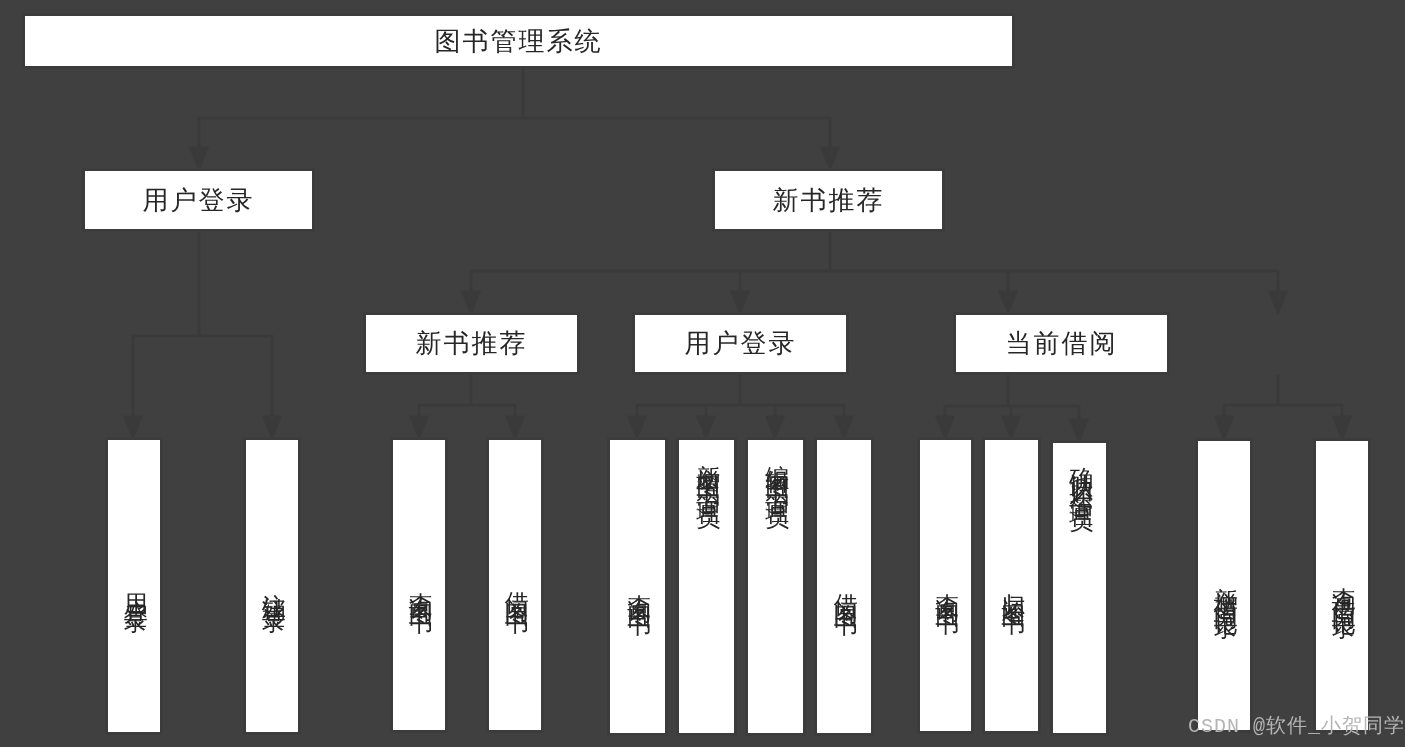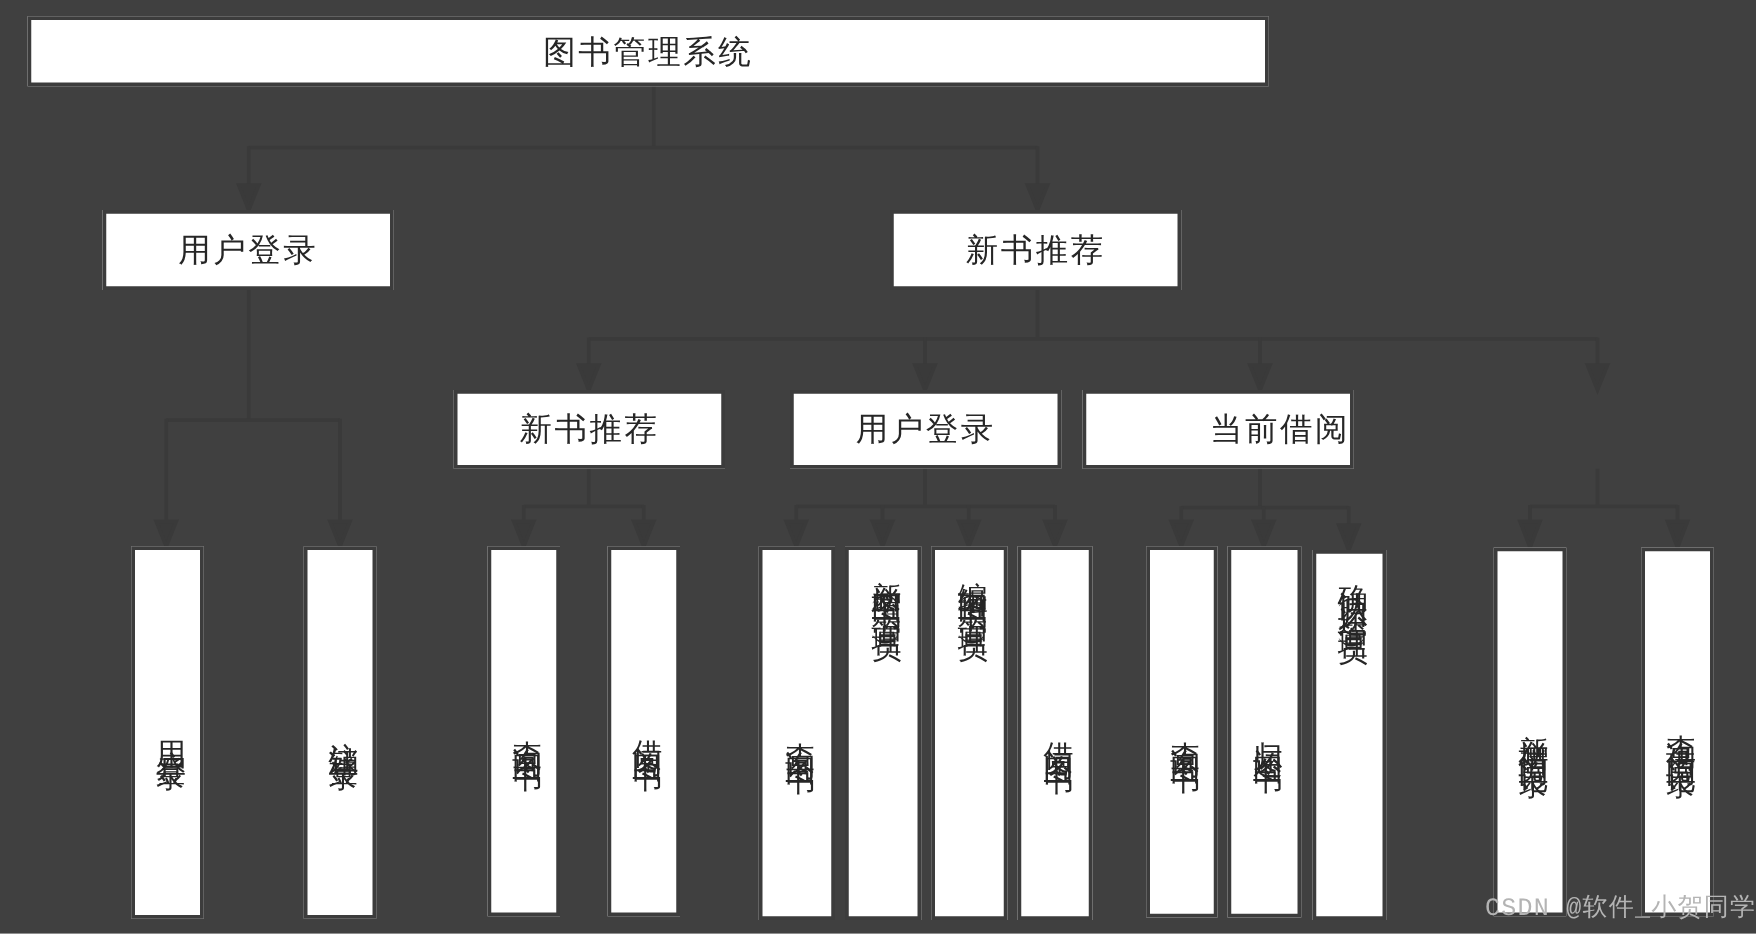"当前借阅" div.box { justify-content: flex-end -> none; left: 866px -> 953px }
